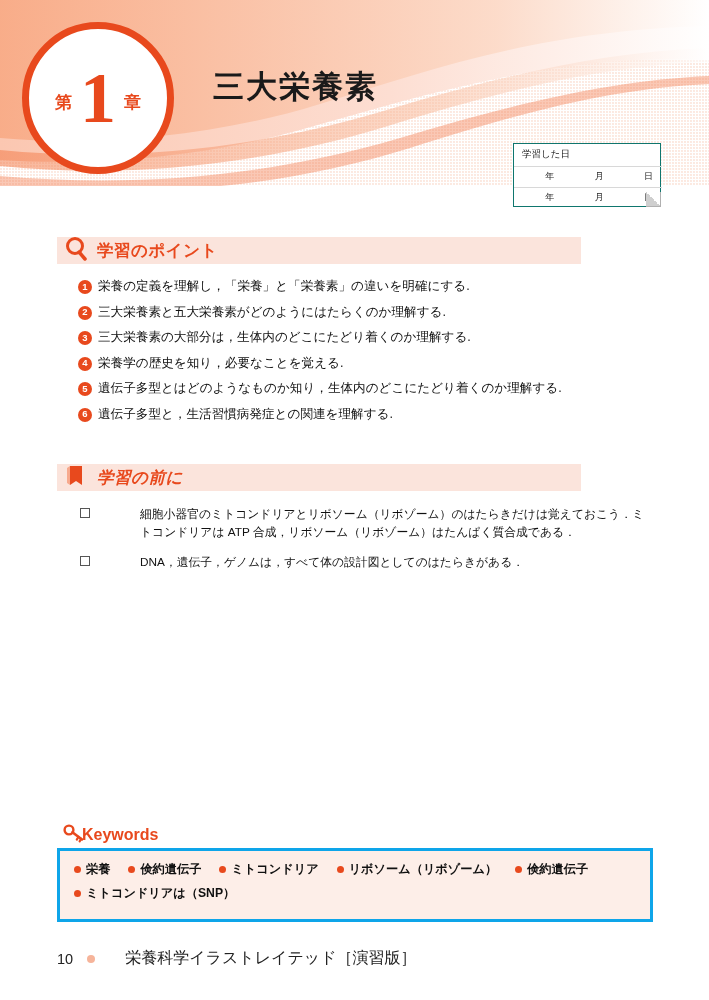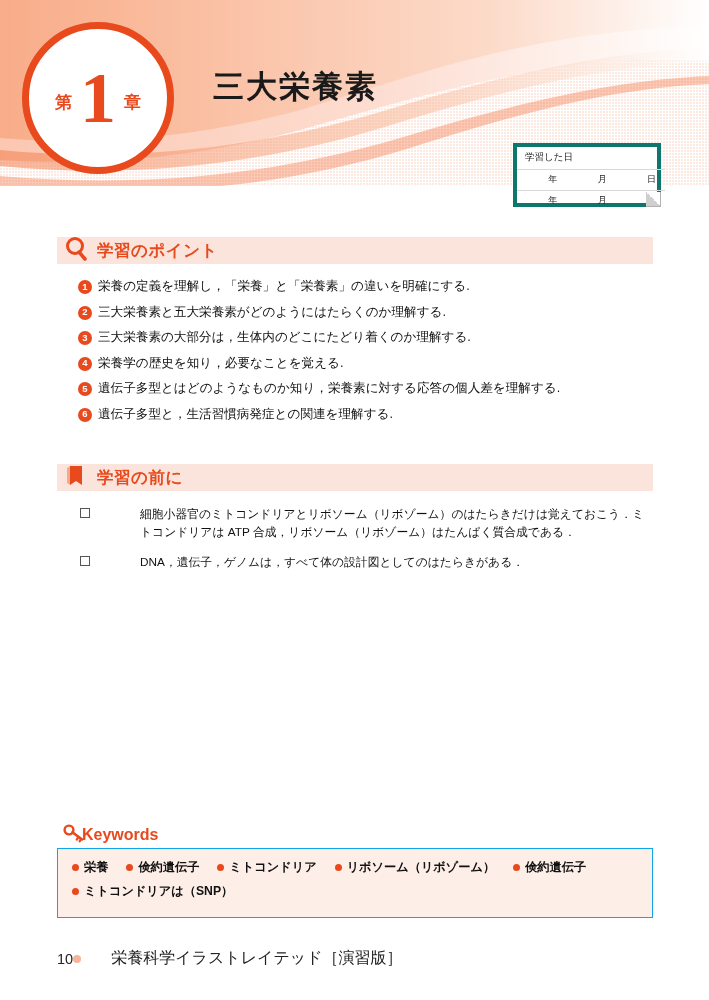"学習した日" .date-box { border: 4px solid #0f766e -> 1px solid #0f766e }
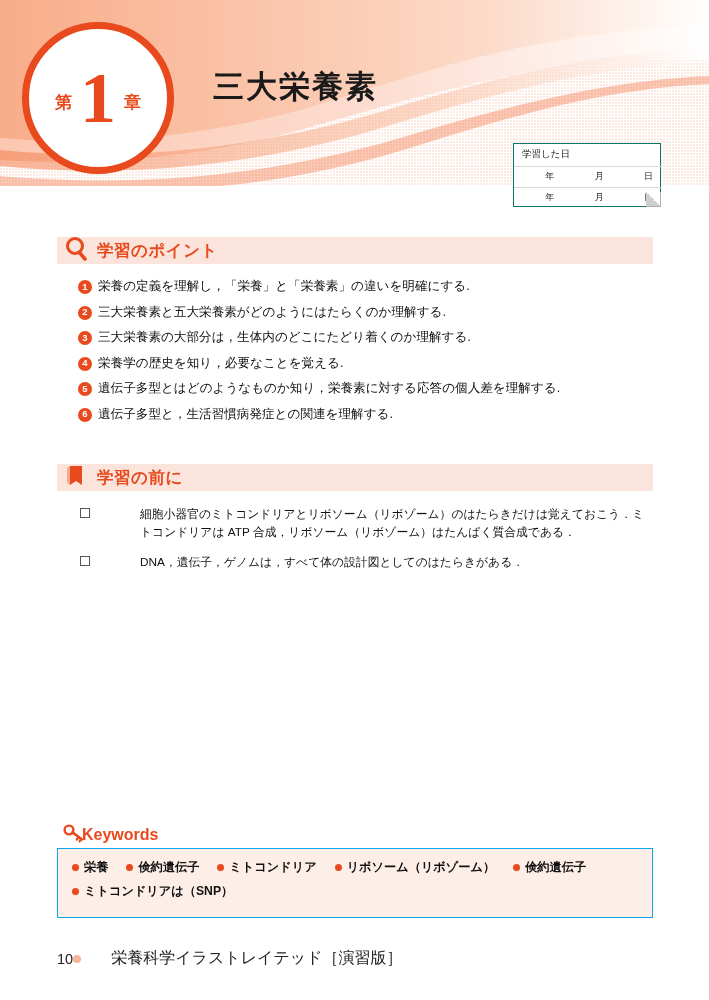"学習のポイント" .sec-head { width: 596px -> 524px }
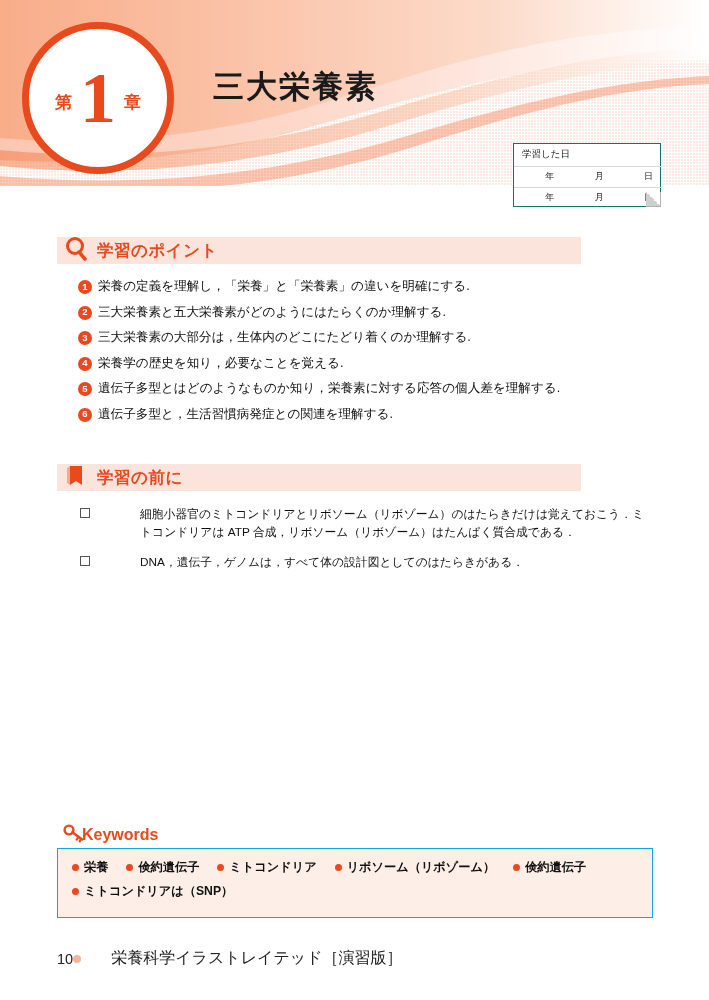"遺伝子多型とはどのようなものか知り，栄養素に対する応答の個人差を理解する." span { text: 栄養素に対する応答の個人差を -> 生体内のどこにたどり着くのか }
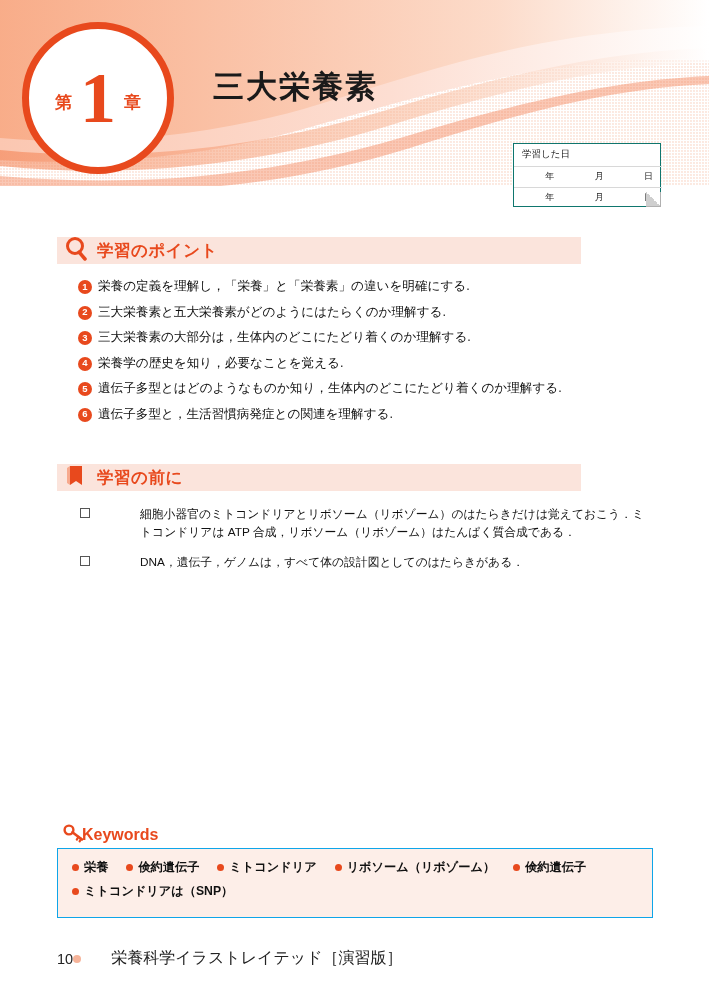"学習の前に" div.sec-head { font-style: none -> italic }
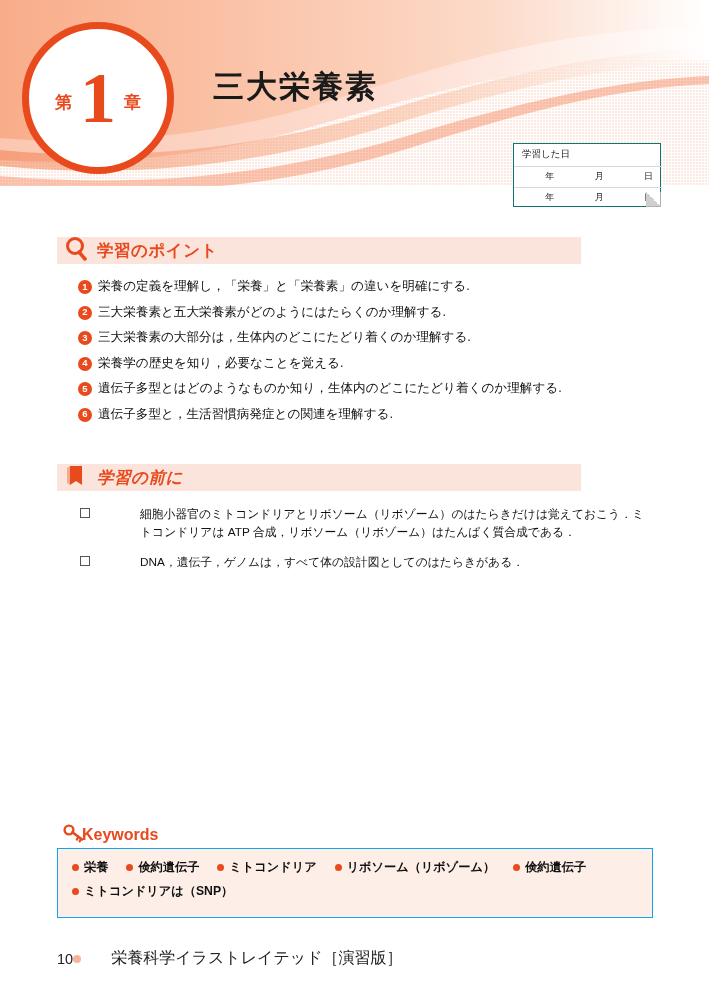"栄養" .kw-box { border: 1px solid #0ea5e9 -> 3px solid #0ea5e9 }
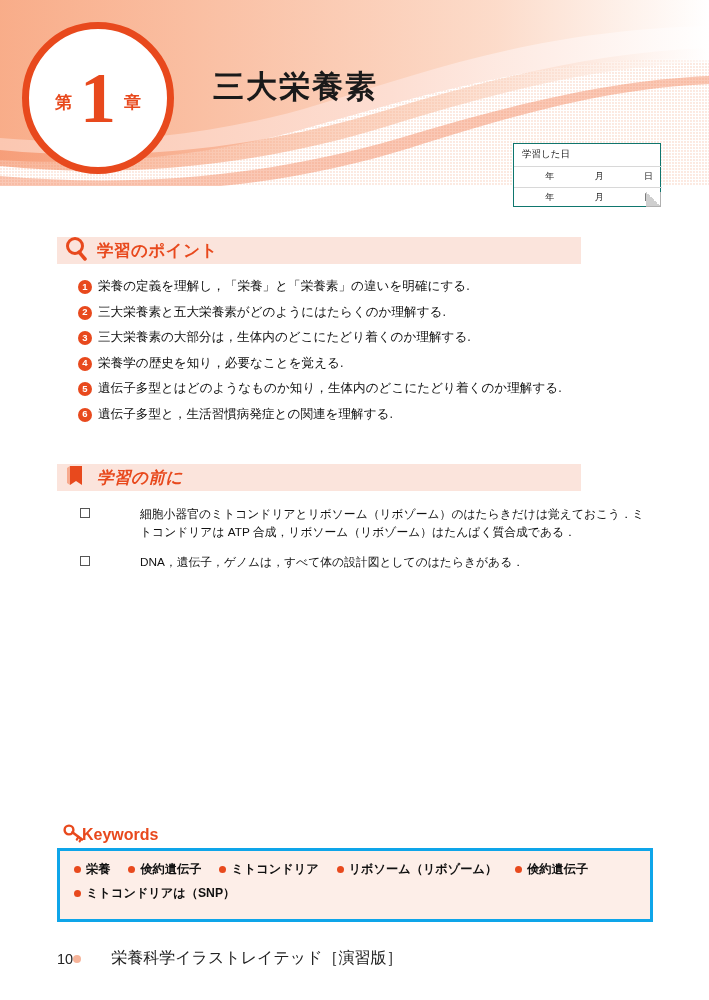"10" .footer .pg { margin-right: none -> 14px }
